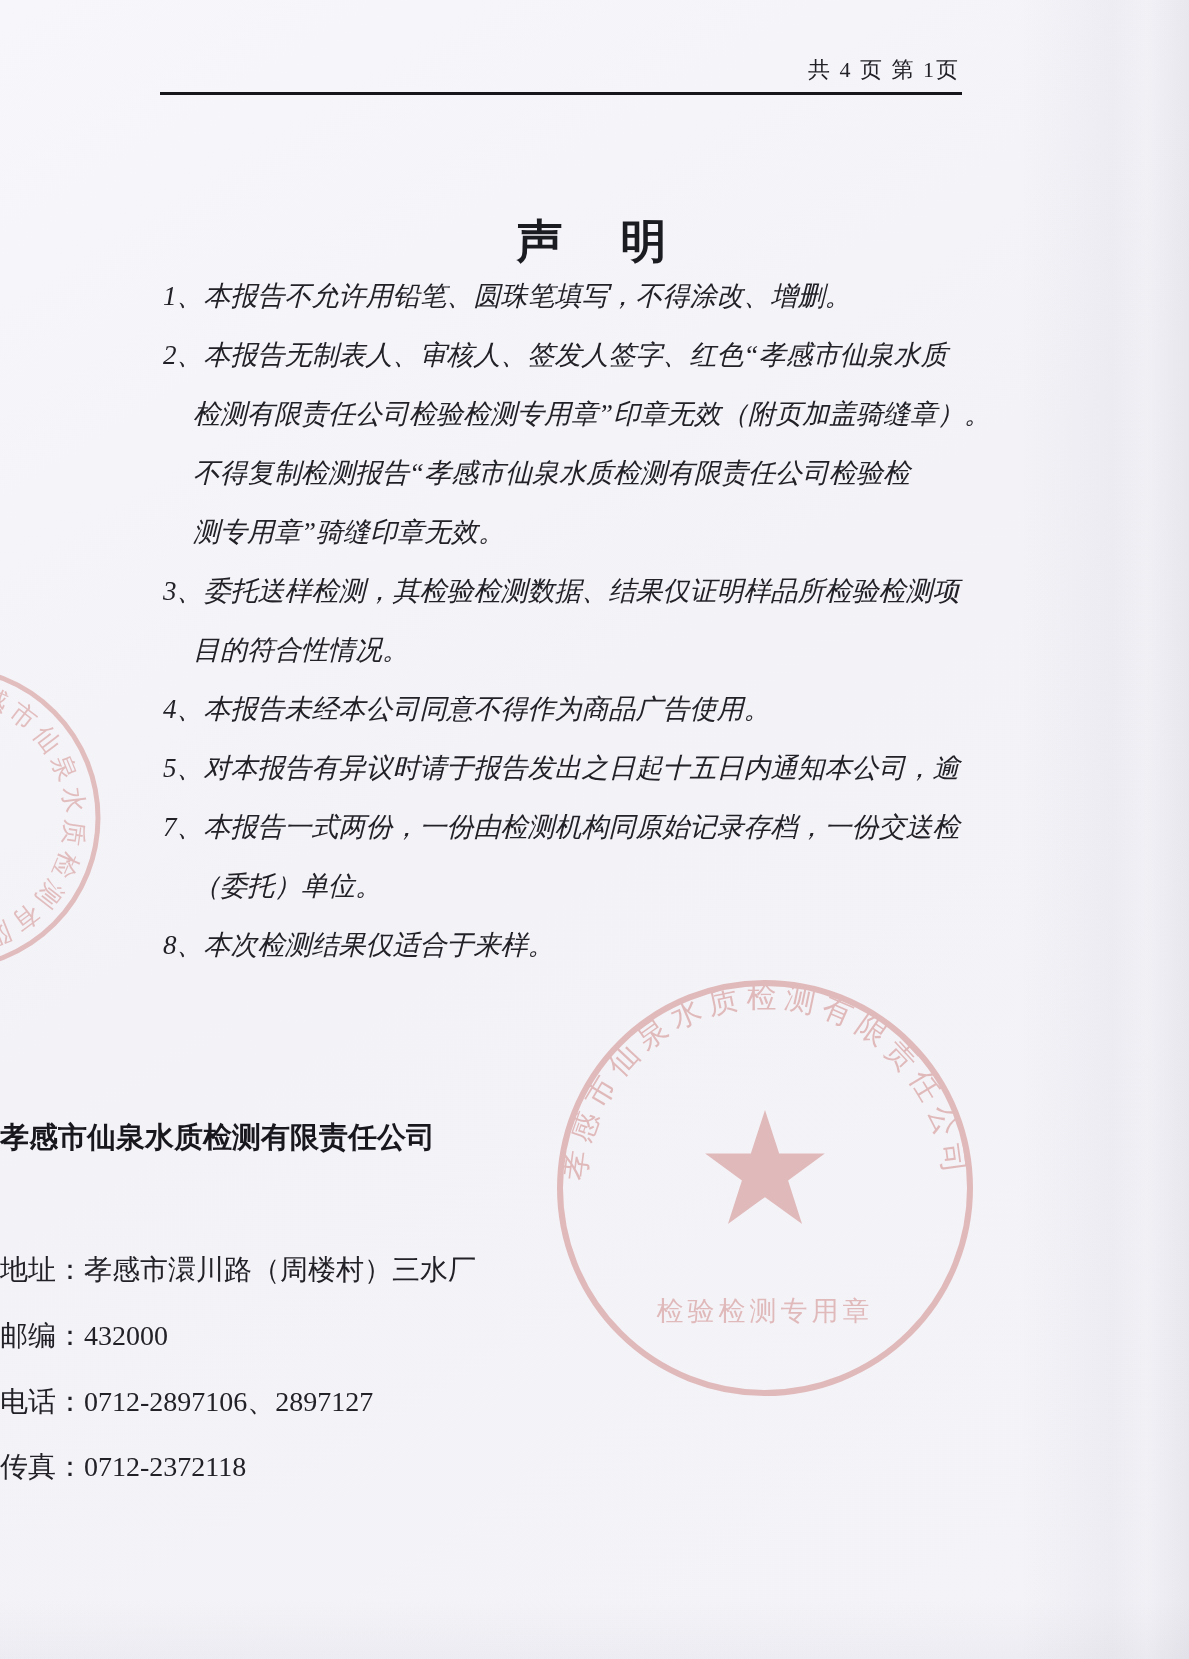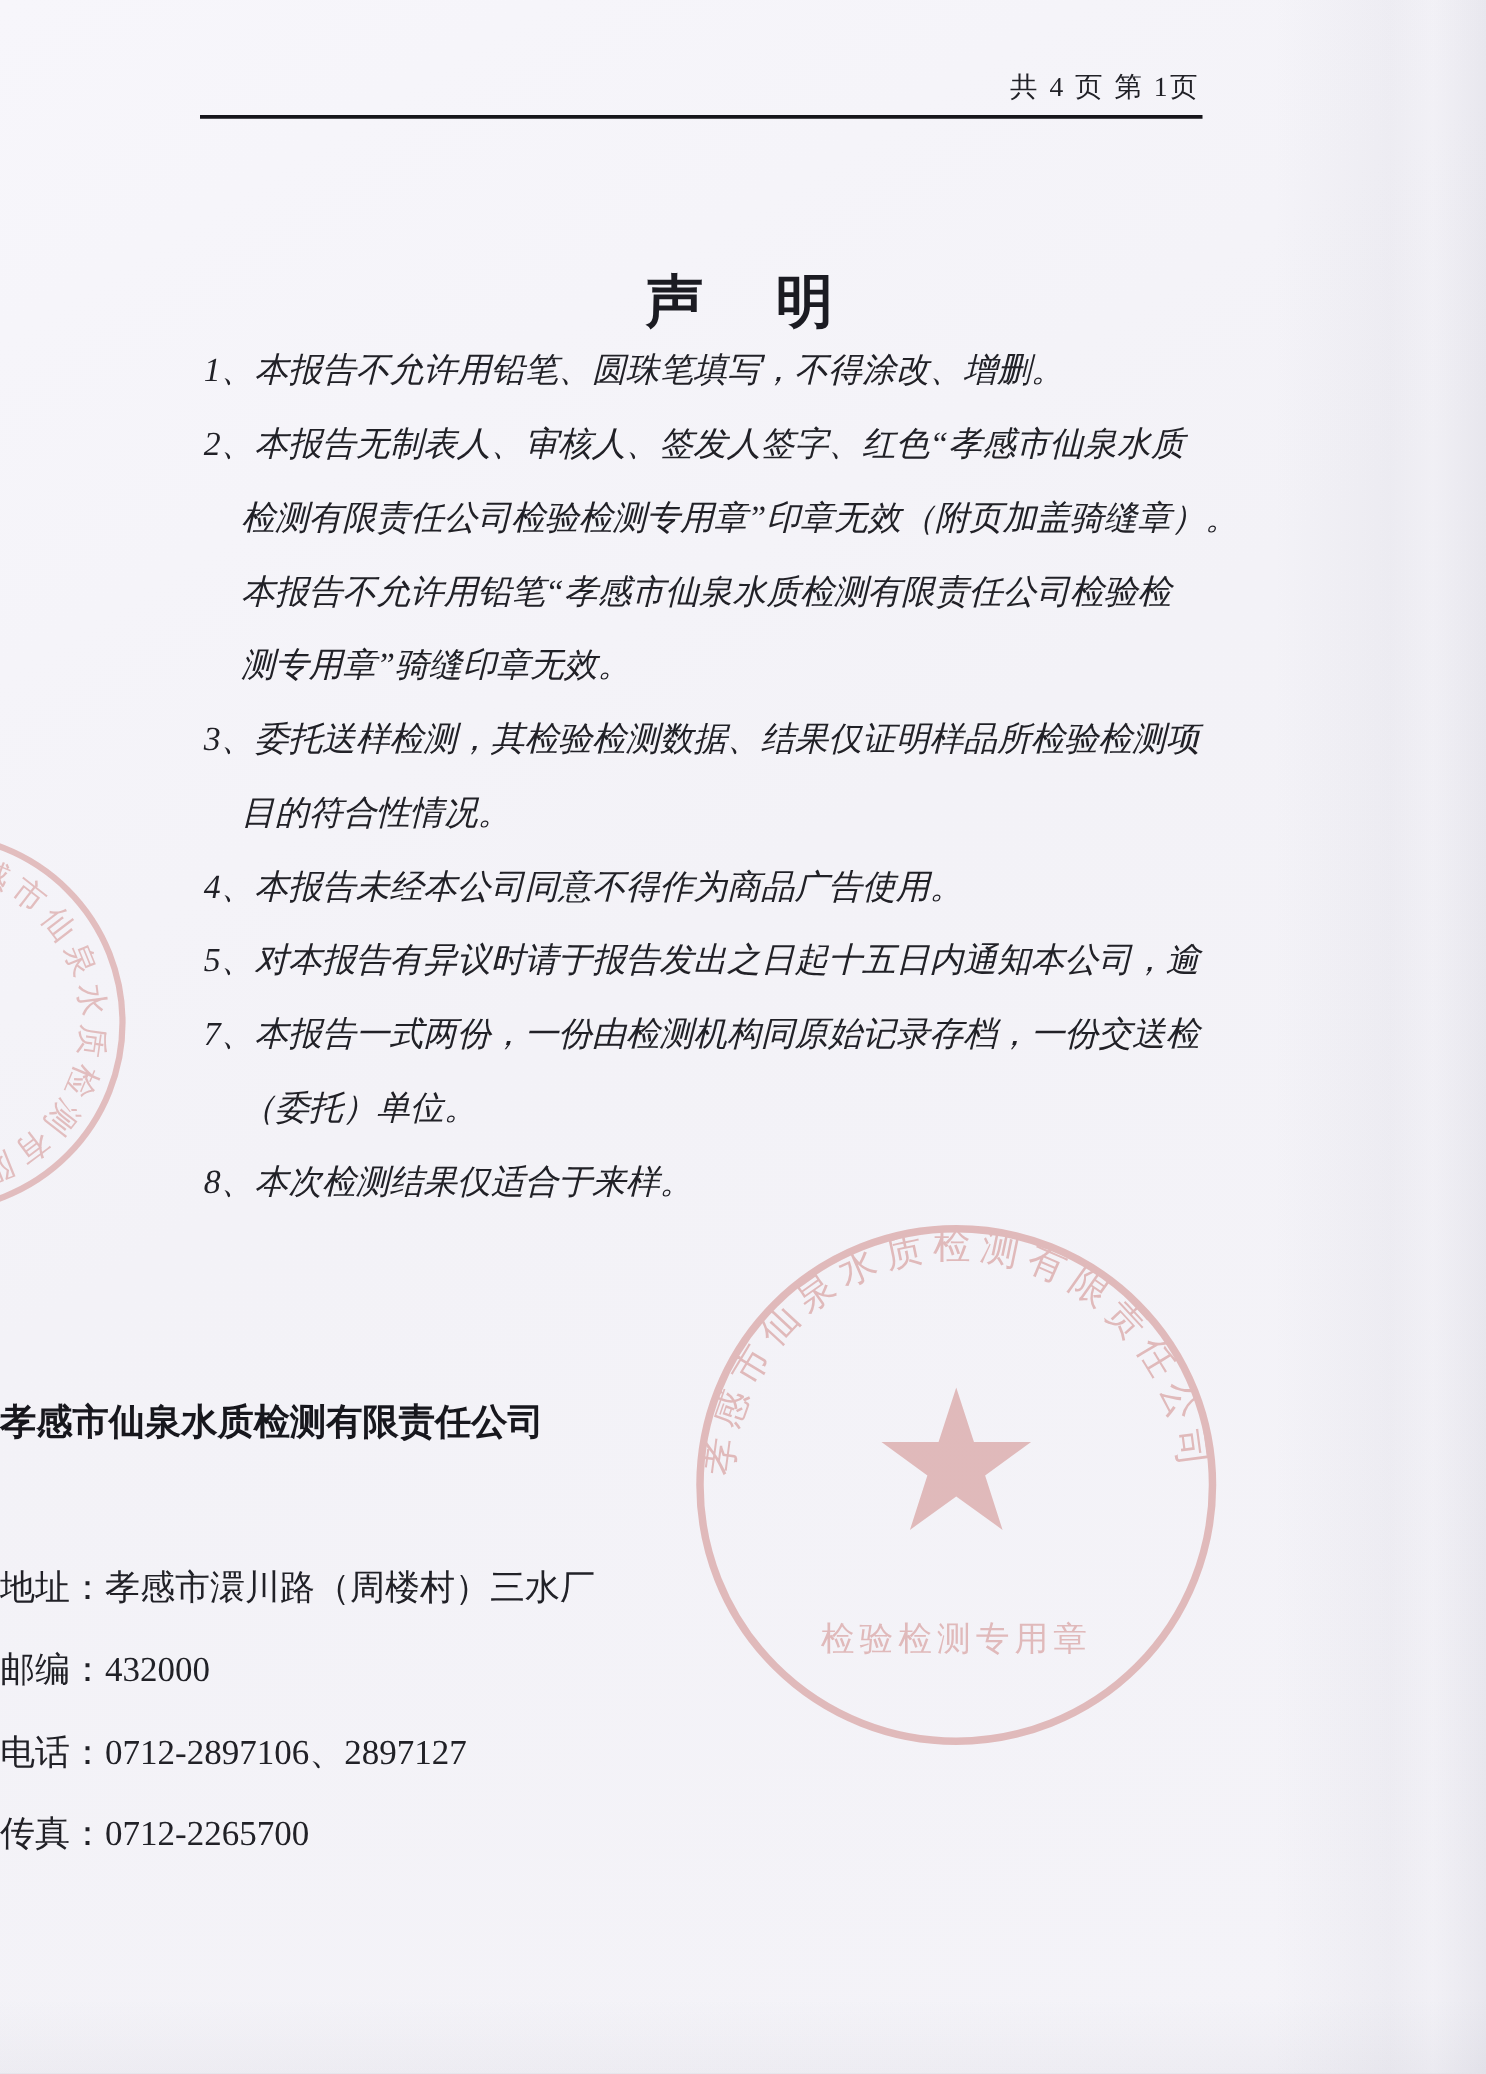"本报告不允许用铅笔“孝感市仙泉水质检测有限责任公司检验检" div.doc-line { text: 本报告不允许用铅笔 -> 不得复制检测报告 }
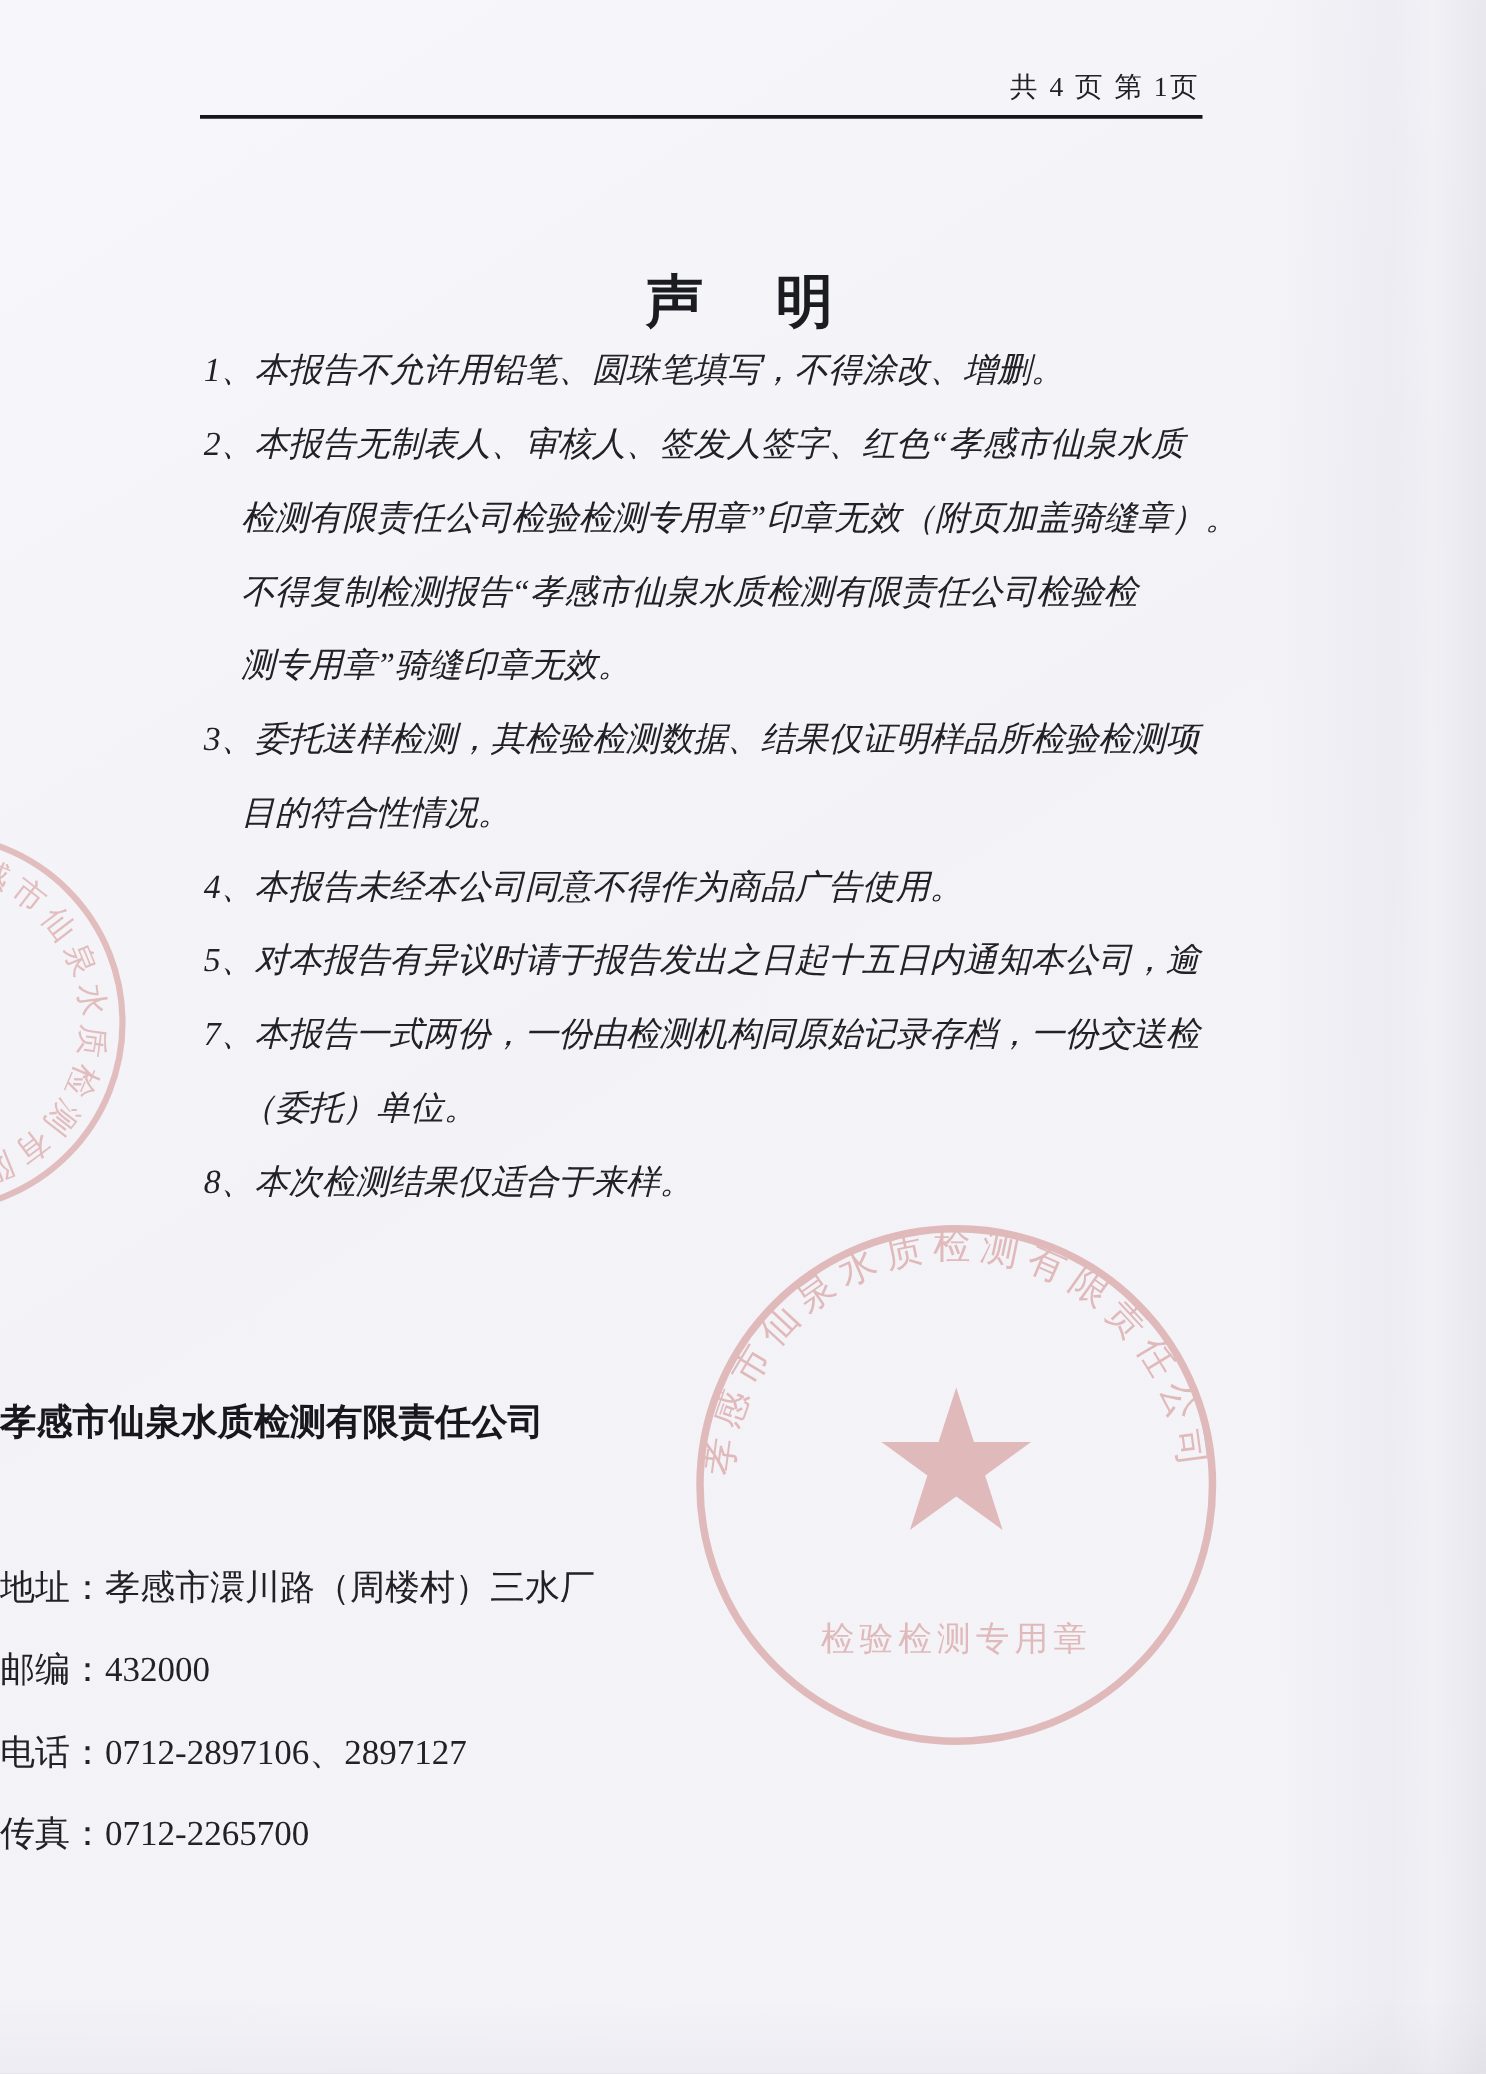"传真：0712-2265700" div.f-line { text: 0712-2265700 -> 0712-2372118 }
